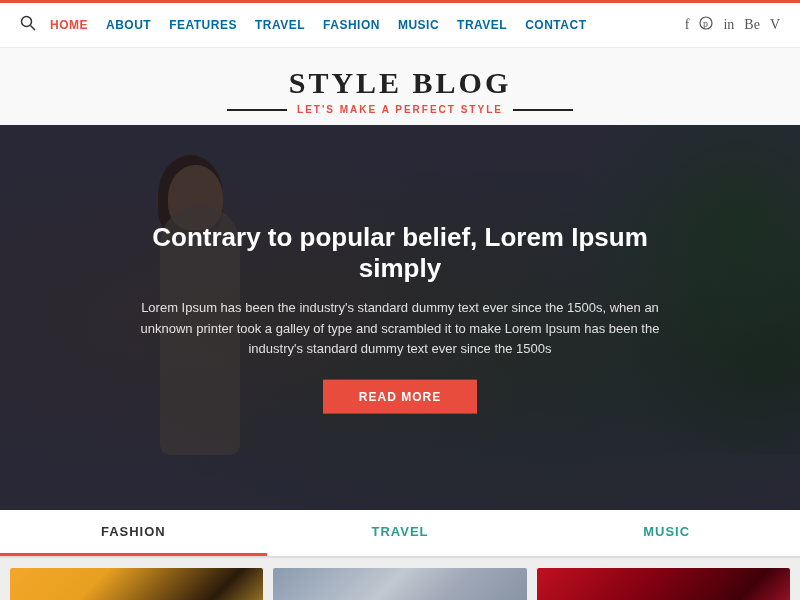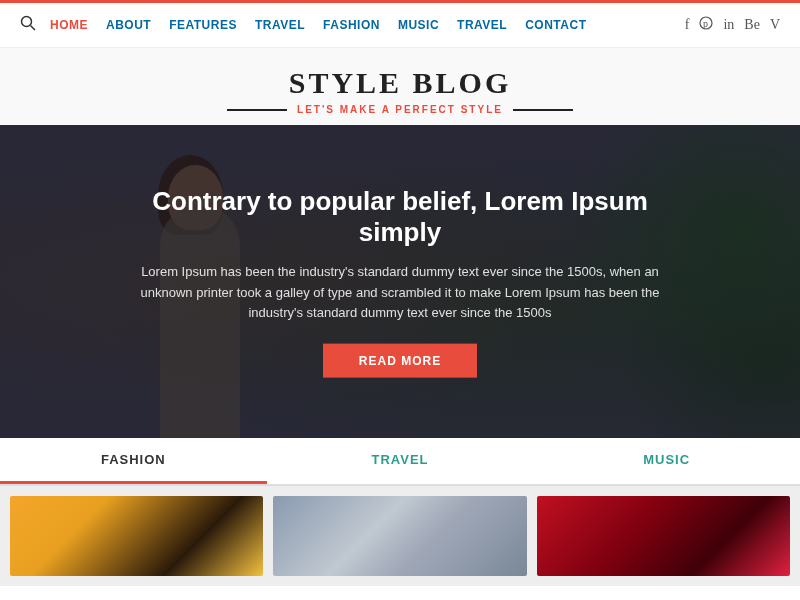"Contrary to popular belief, Lorem" .hero { height: 313px -> 385px }
